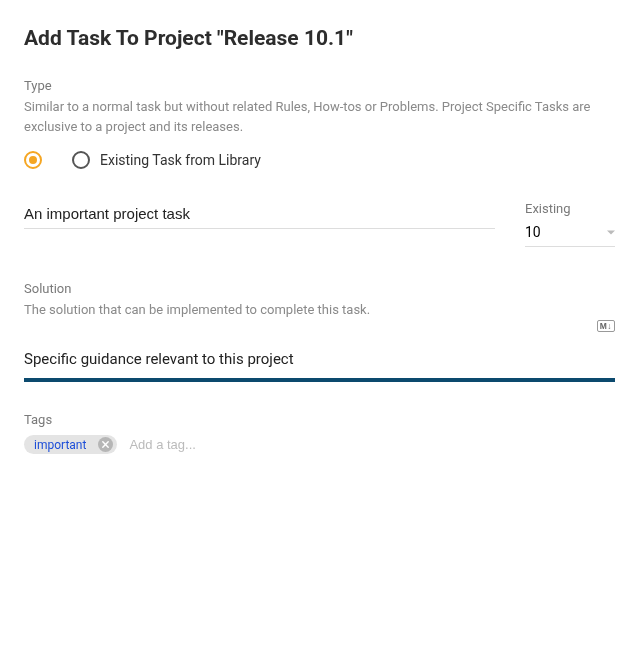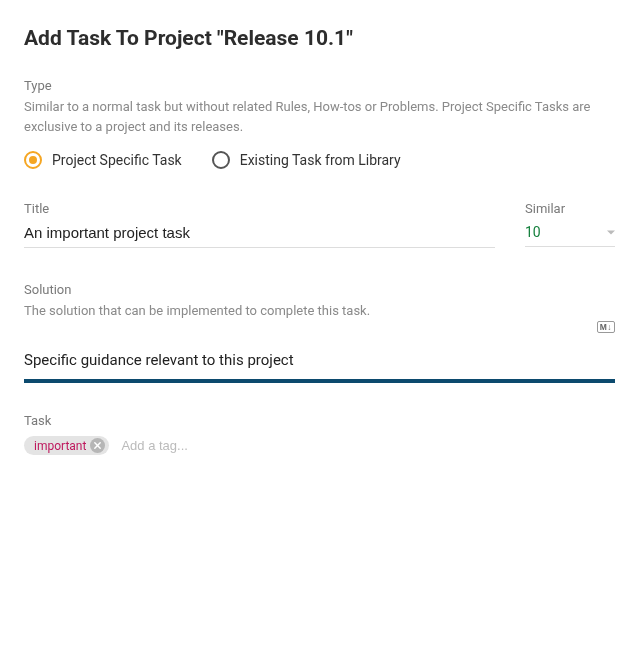"Project Specific Task" span.radio-label { html: <span>Project Specific Task</span> -> none }
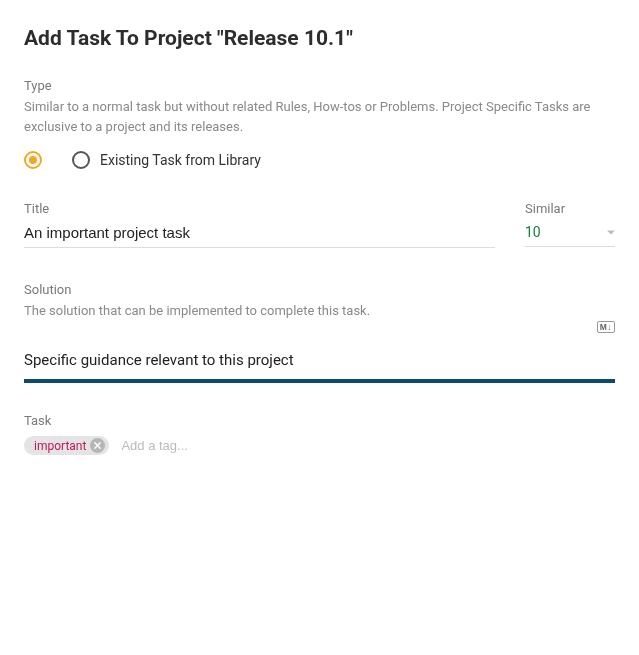"Title" div.section-label { html: <div>Title</div> -> none }
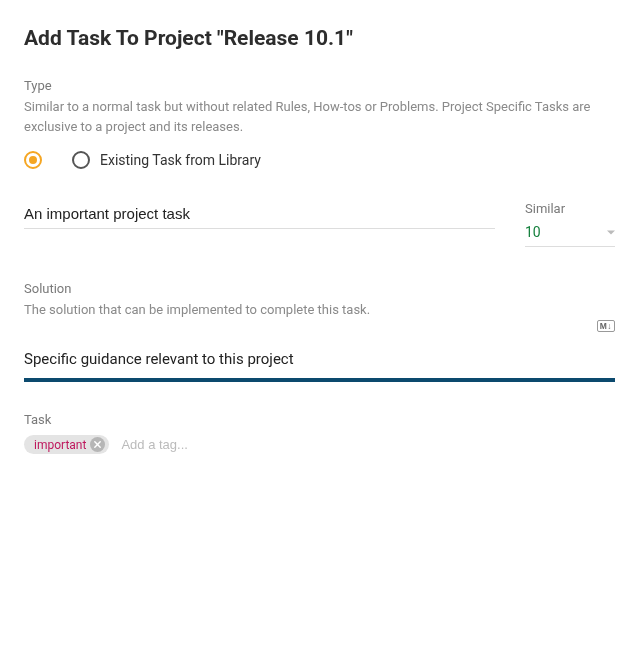"Similar" div.section-label { text: Similar -> Existing }
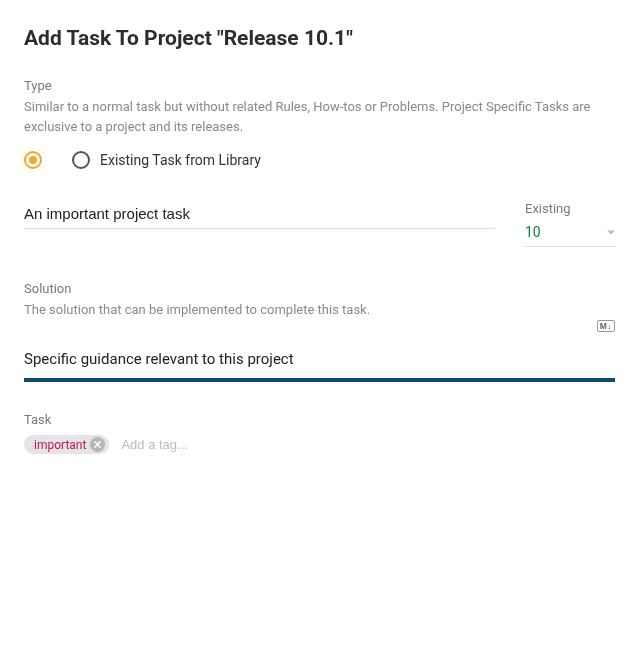"10" .select-field.light { color: #15803d -> #000000 }
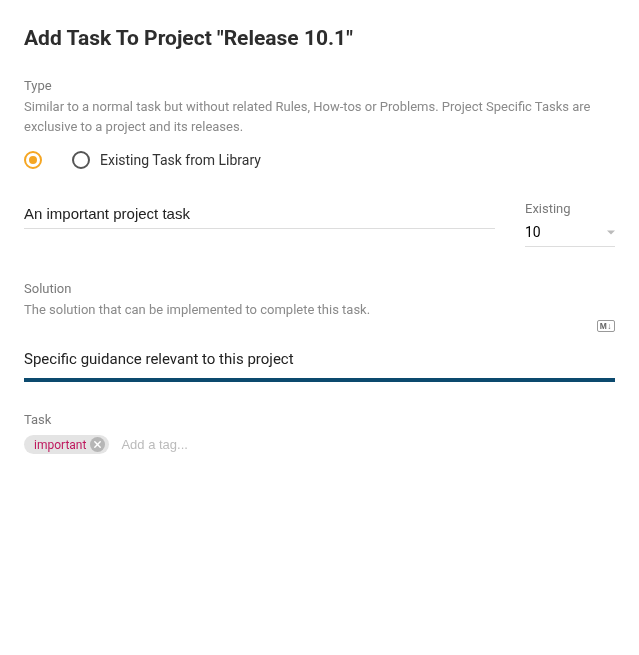"Task" div.section-label { text: Task -> Tags }
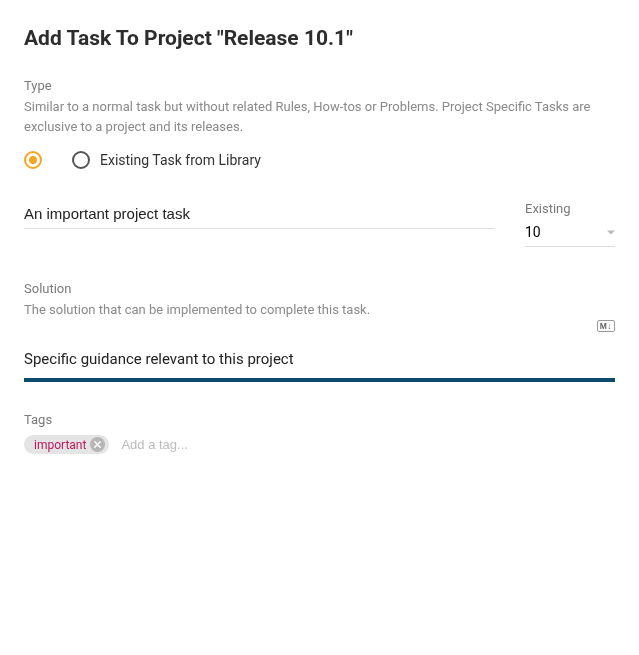"important" .tag-chip { color: #be185d -> #1d4ed8; gap: 4px -> 12px }
